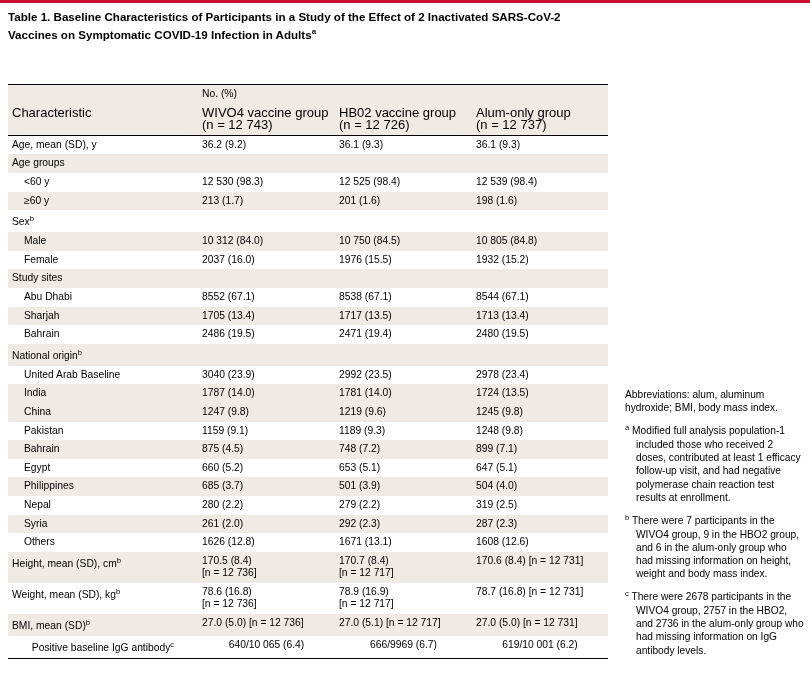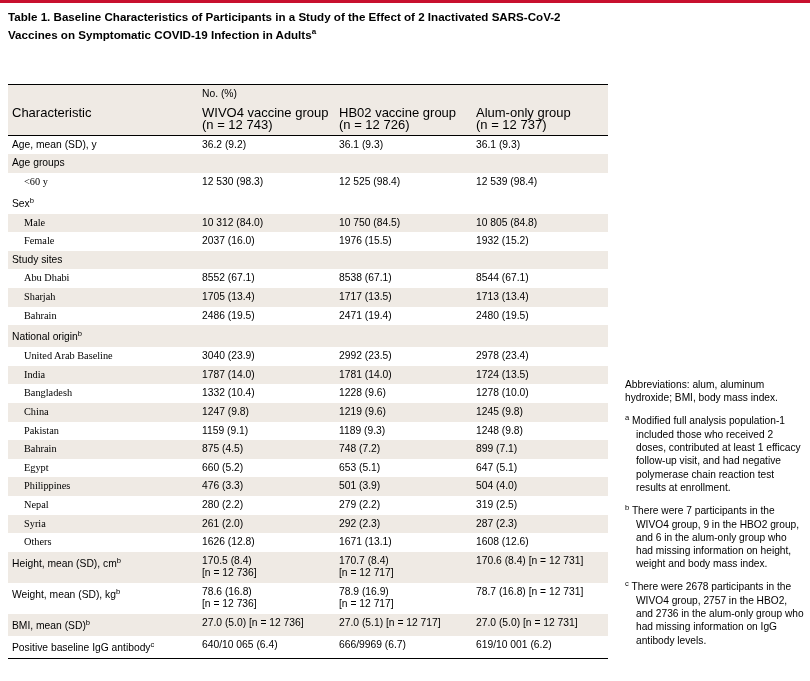"<60 y" .indent { font-family: Liberation Serif, serif -> none }
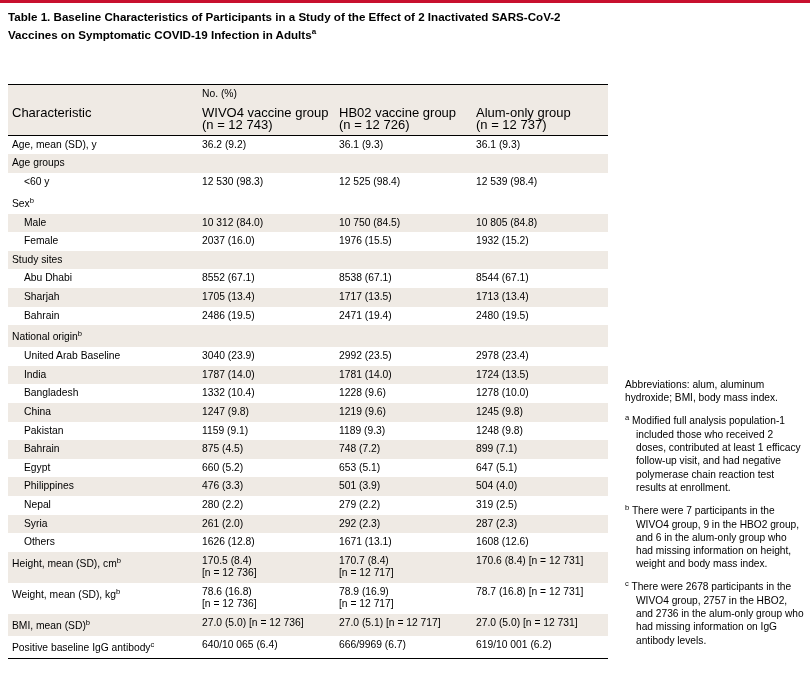"≥60 y" tr { html: none -> <tr> <td>≥60 y</td> <td>213 (1.7)</td> <td>201 (1.6)</td> <td>198 (1.6)</td> </tr> }
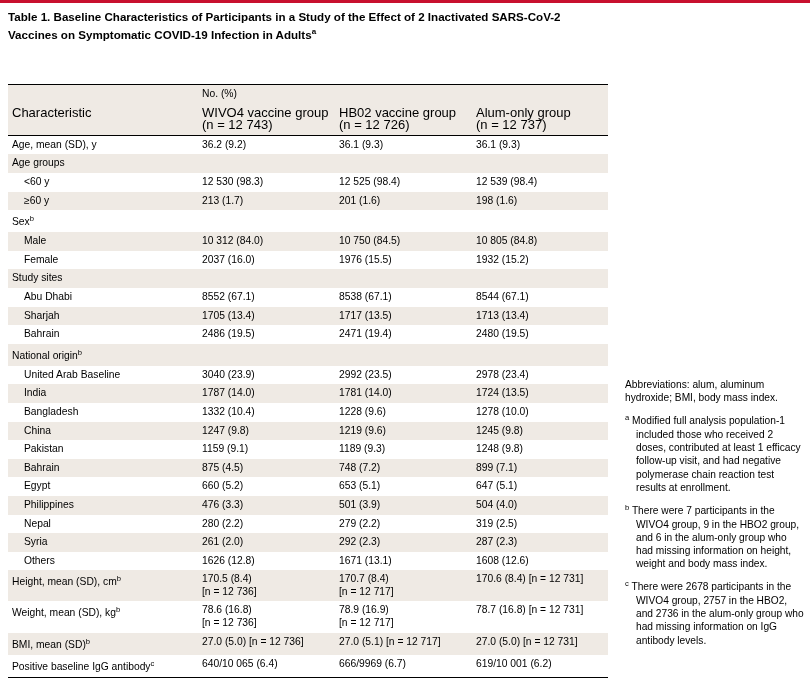"Abbreviations: alum, aluminum hydroxide;" .notes { top: 375px -> 385px }
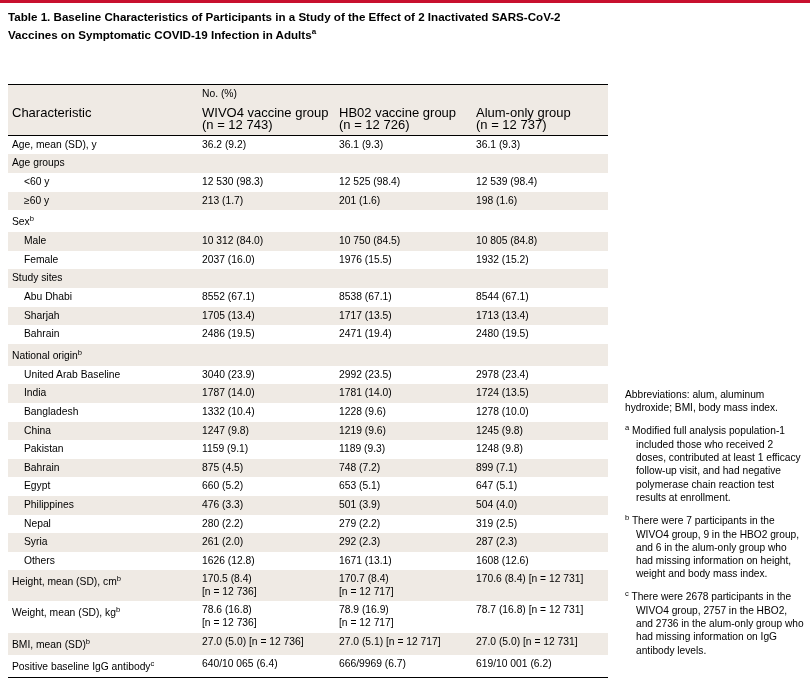"Bangladesh" tr { html: <tr> <td>Bangladesh</td> <td>1332 (10.4)</td> <td>1228 (9.6)</td> <td>1278 (10.0)</td> </tr> -> none }
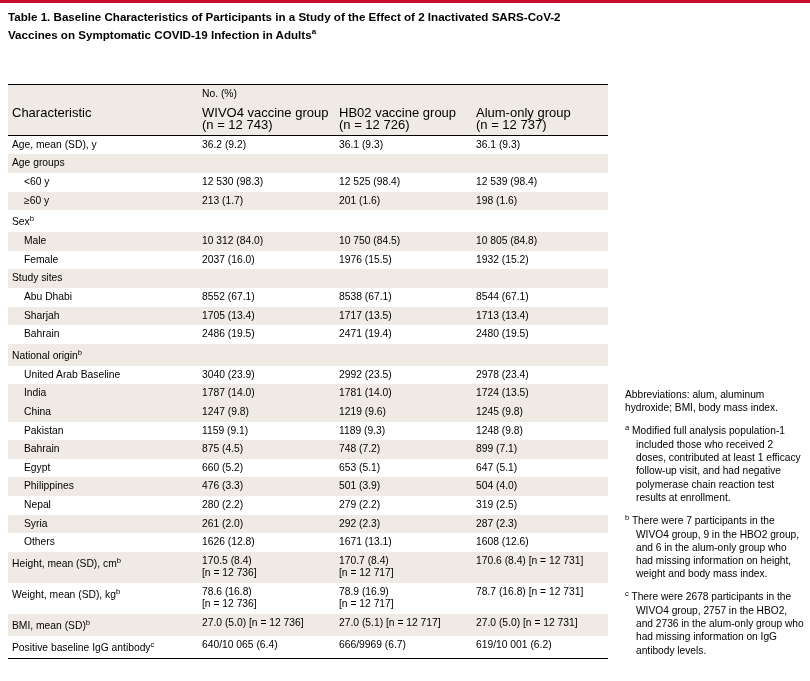"476 (3.3)" td.shade { text: 476 (3.3 -> 685 (3.7 }
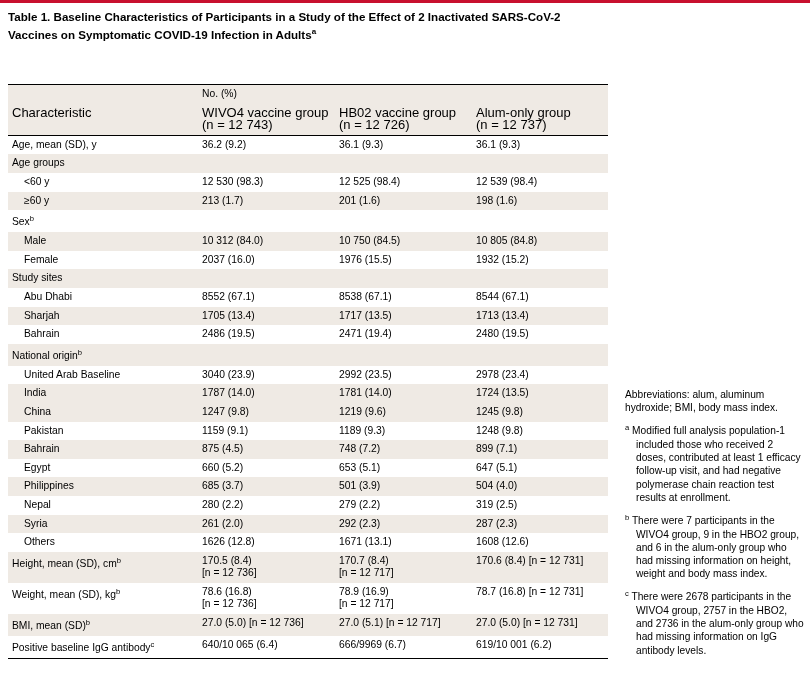"Positive baseline IgG antibodyc" .rule-bottom td { text-align: none -> center }
